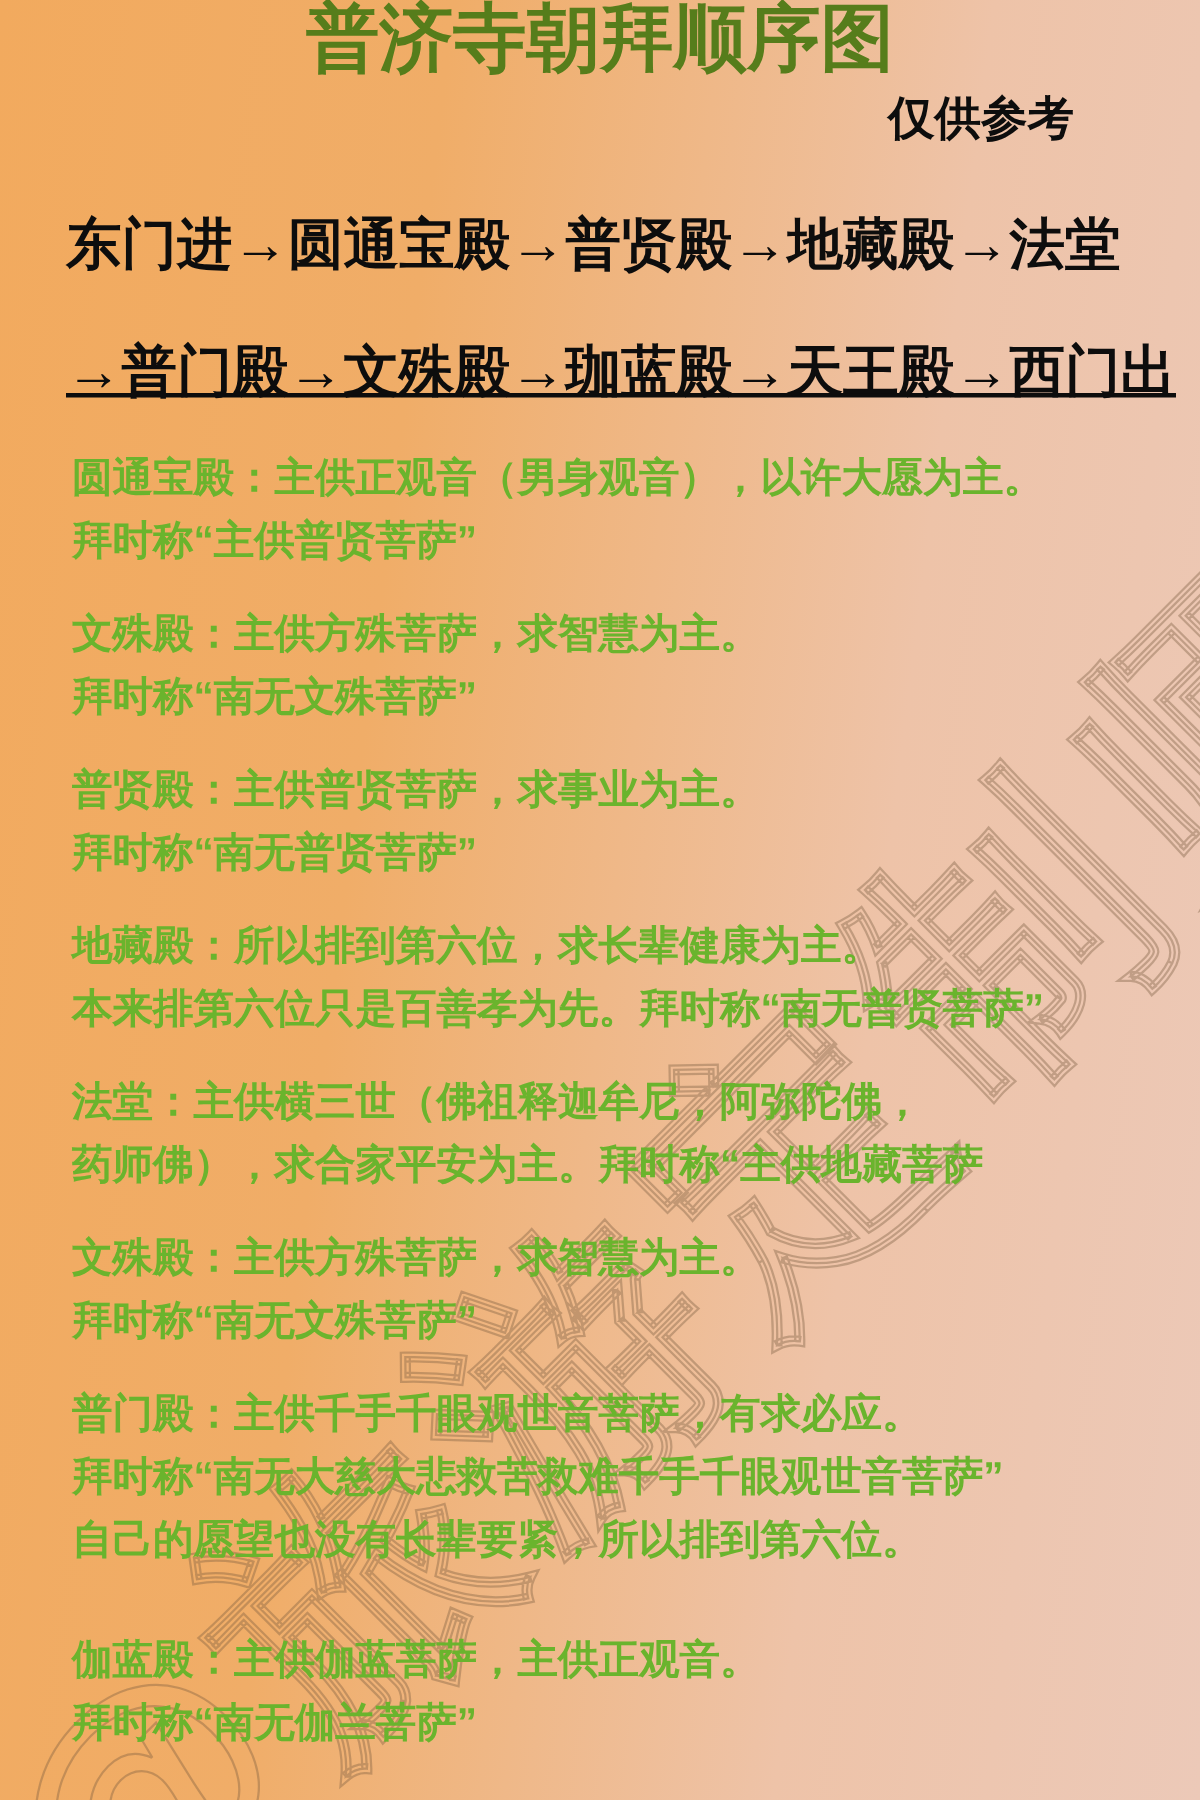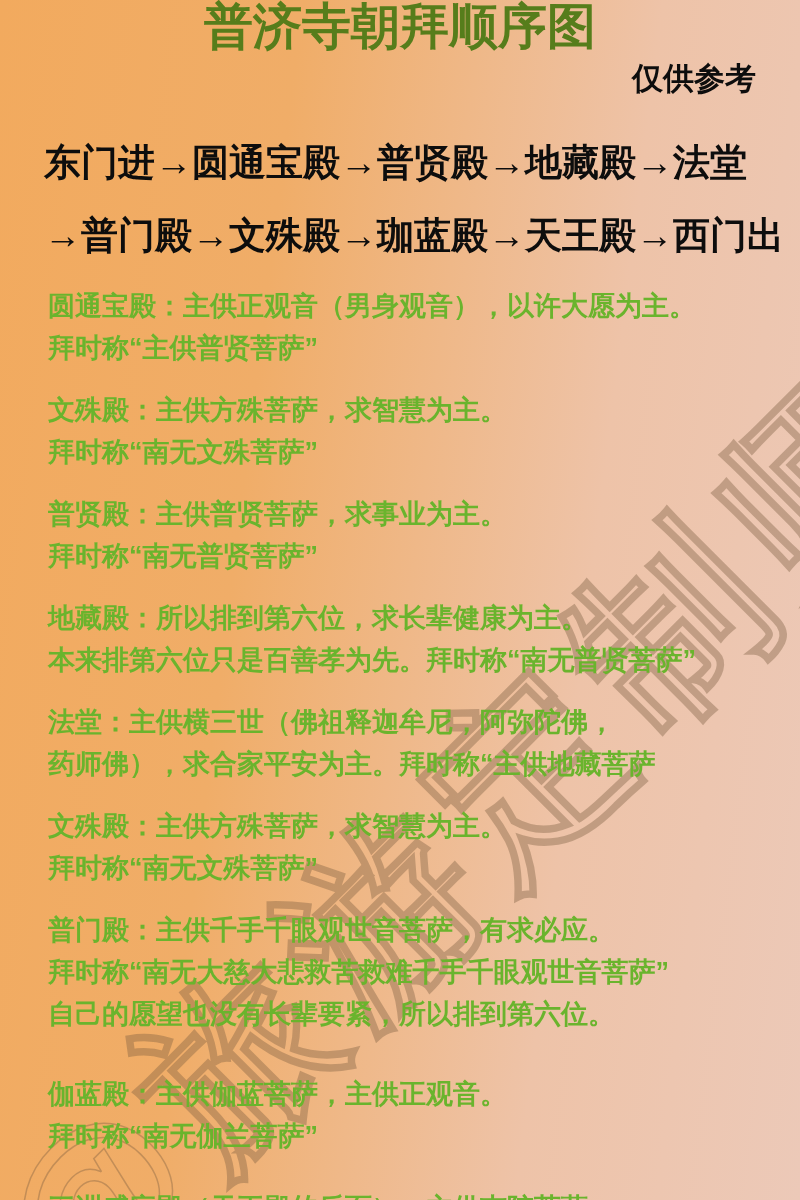"仅供参考" .subtitle { padding-right: 44px -> 84px }
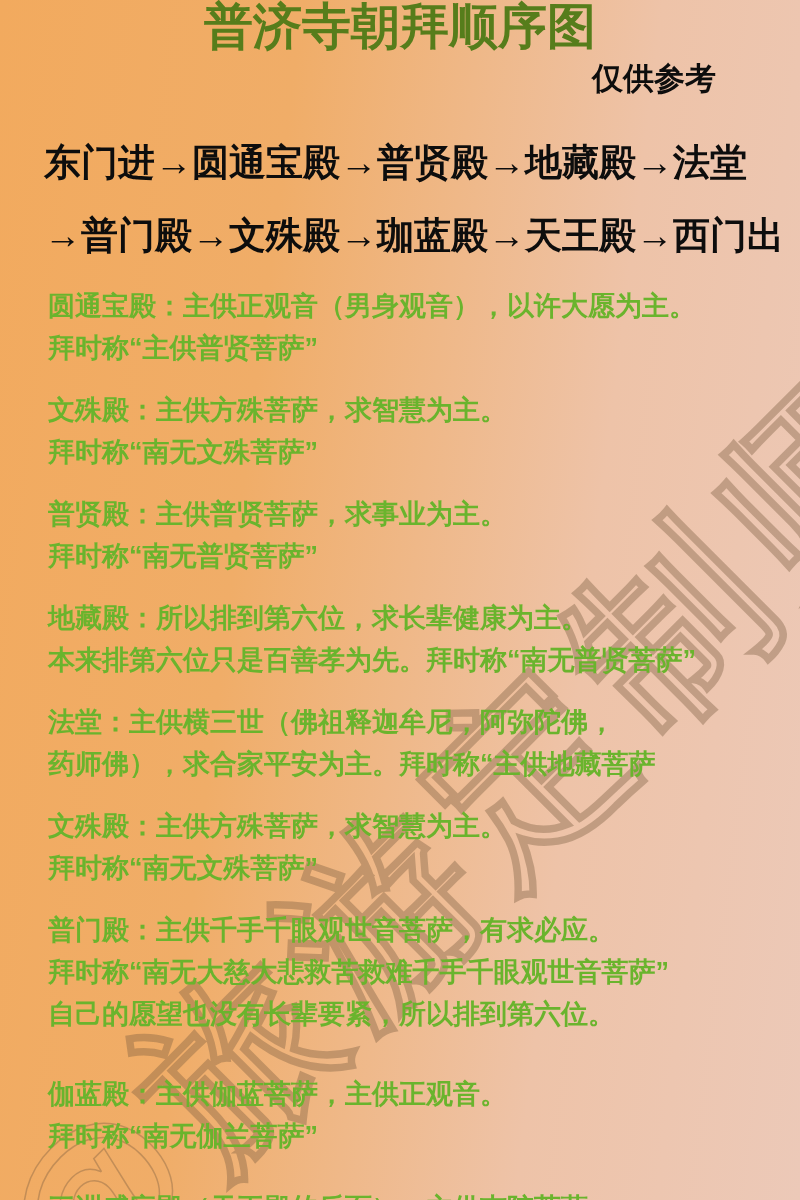"→普门殿→文殊殿→珈蓝殿→天王殿→西门出" .route .route-line + .route-line { margin-top: 35px -> 47px; text-decoration: none -> underline }
